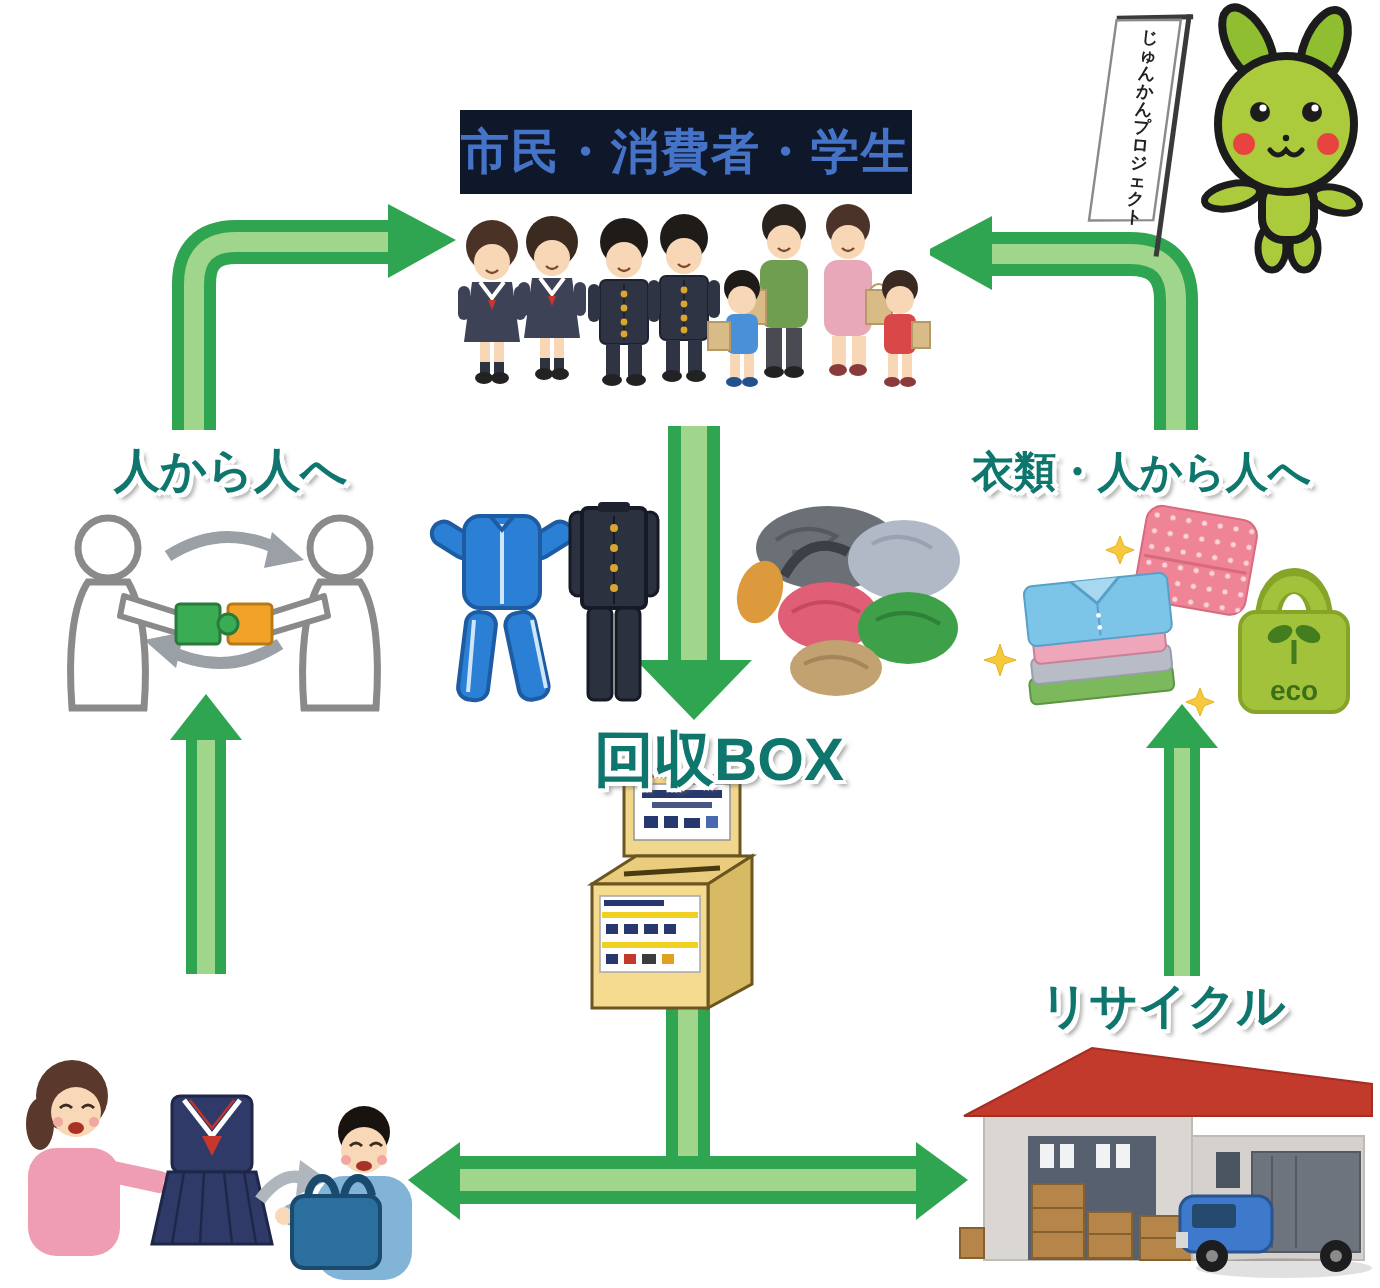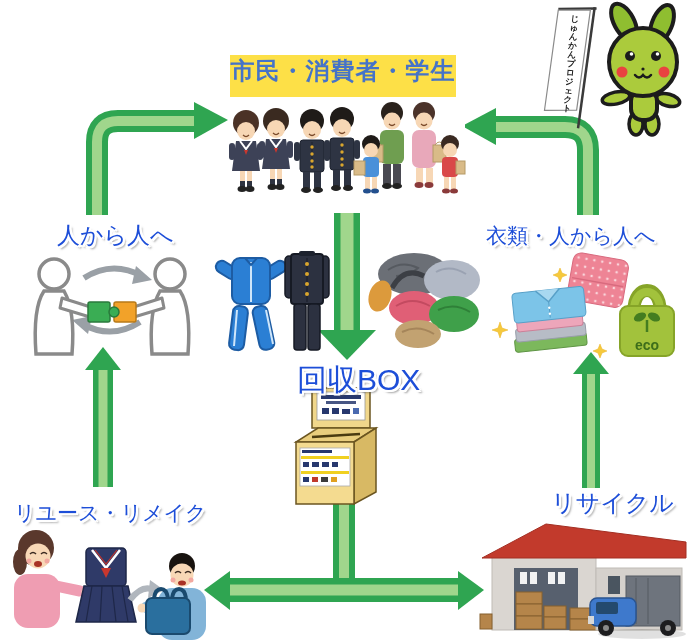"市民・消費者・学生" .title-box { align-items: none -> center; background: #fde047 -> #0f172a }
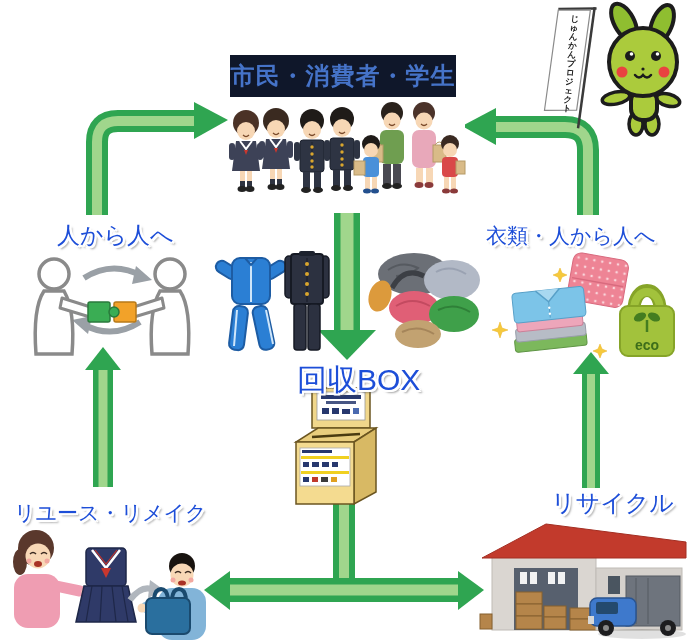"人から人へ" .dlabel { color: #1d4ed8 -> #0f766e; font-weight: normal -> bold }
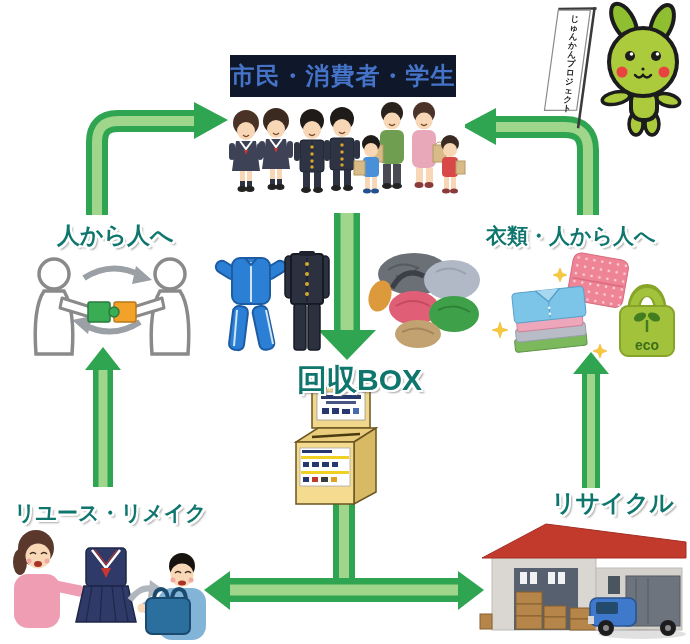"リユース・リメイク" div.dlabel { html: <div>リユース・リメイク</div> -> none }
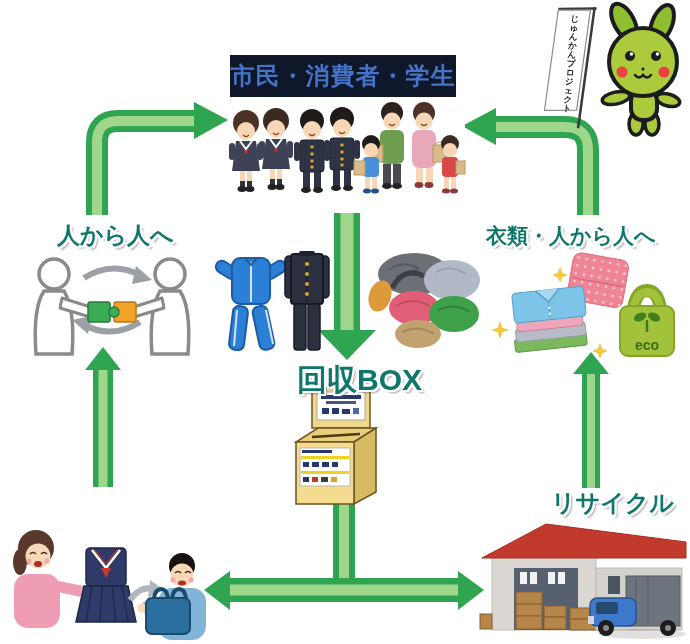"リサイクル" div.dlabel { left: 551px -> 520px }
